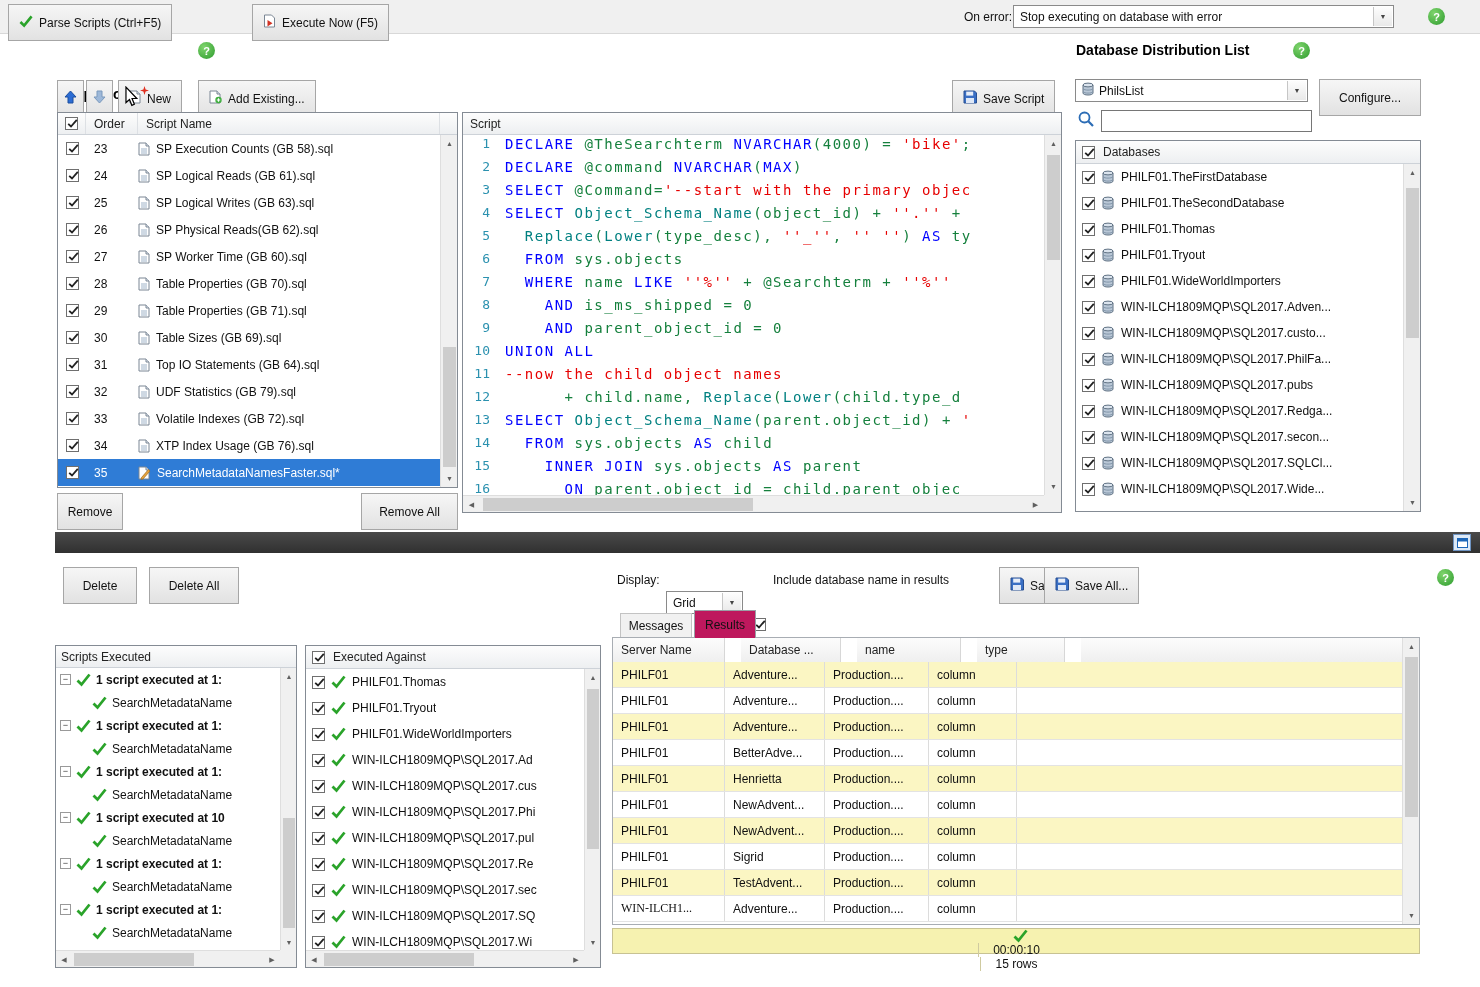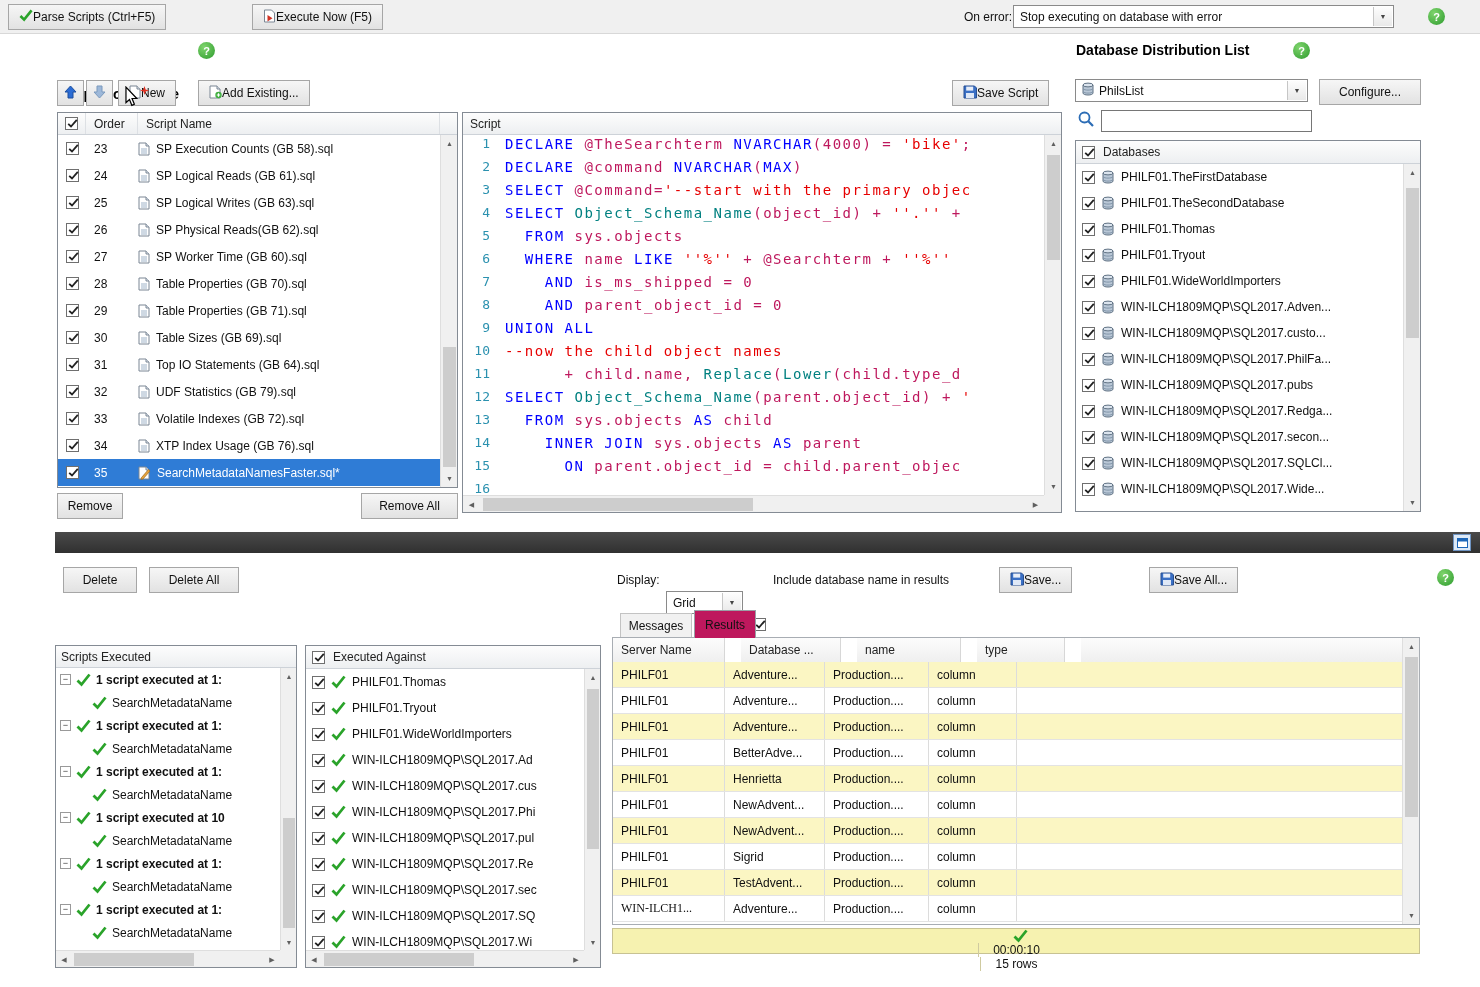"Parse Scripts (Ctrl+F5)" .btn { gap: none -> 6px; height: 26px -> 37px }
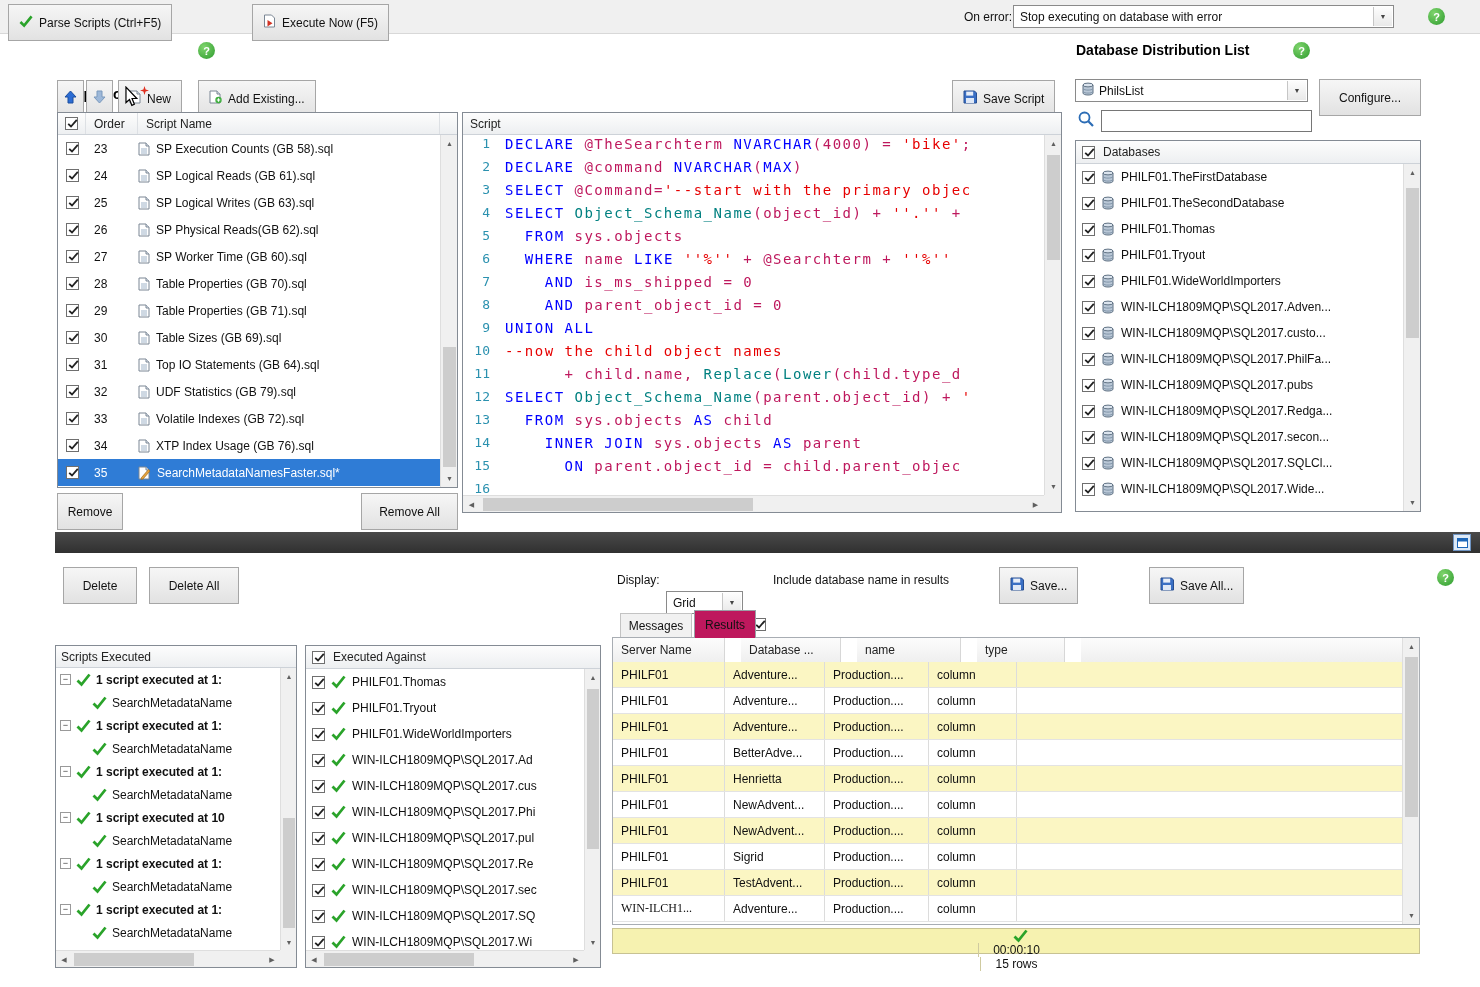"@TheSearchterm" .tk-p { color: #be185d -> #15803d }
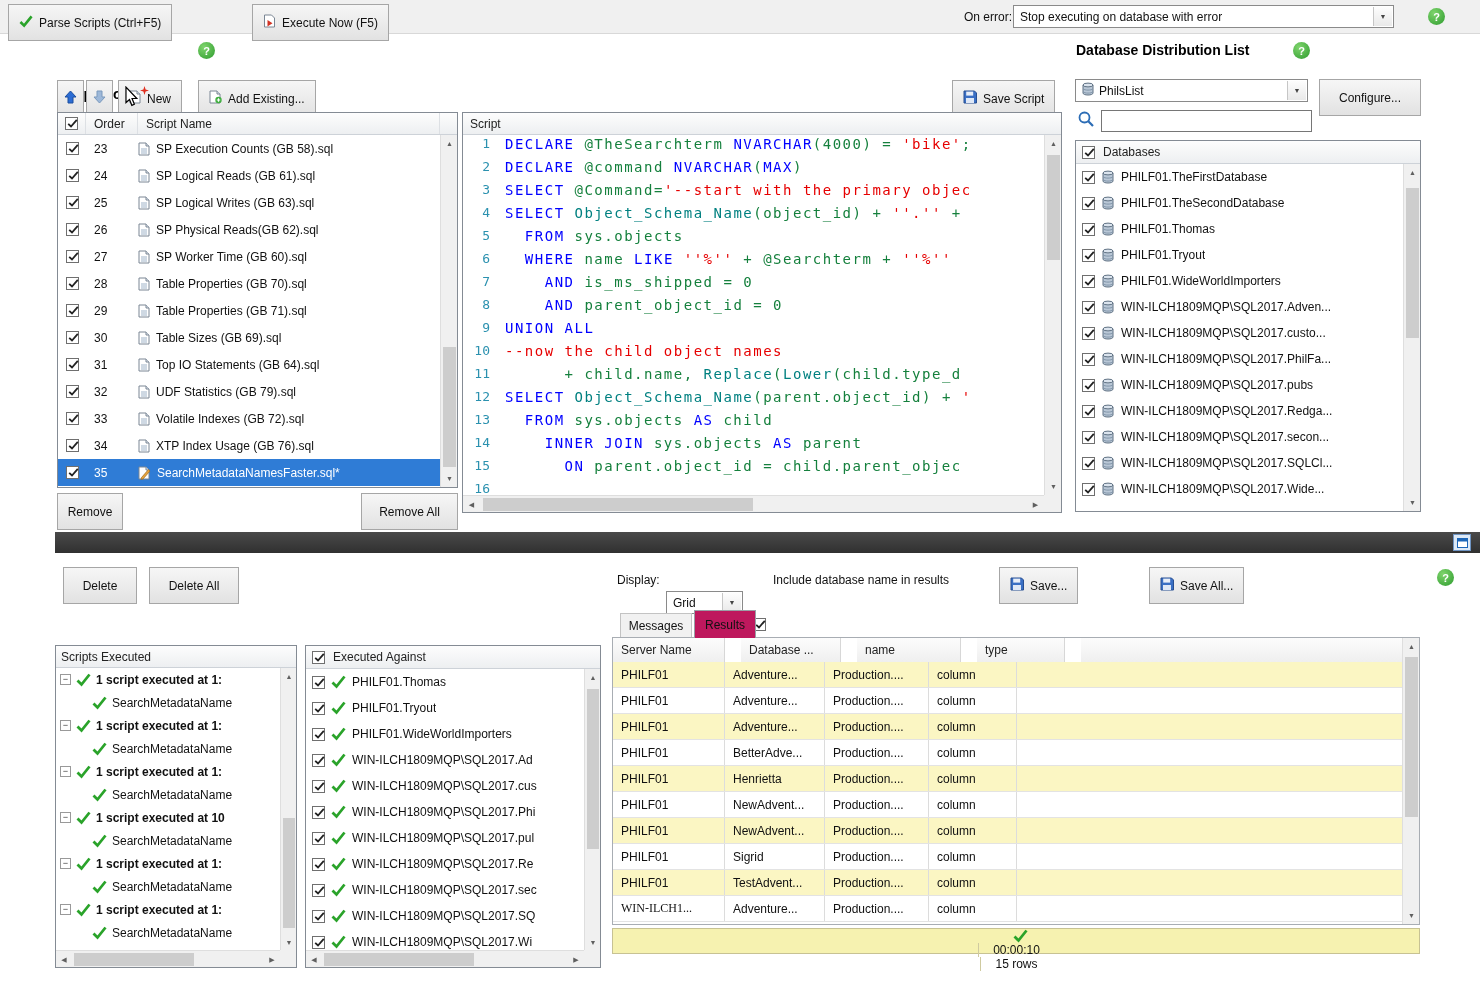"Replace(Lower(type_desc), ''_'', '' '')" div.cl { html: none -> <div><span> </span><span>Replace</span><span>(</span><span>Lower</span><span>(type_desc), </span><span>''_''</span><span>, </span><span>'' ''</span><span>) </span><span>AS</span><span> ty</span></div> }
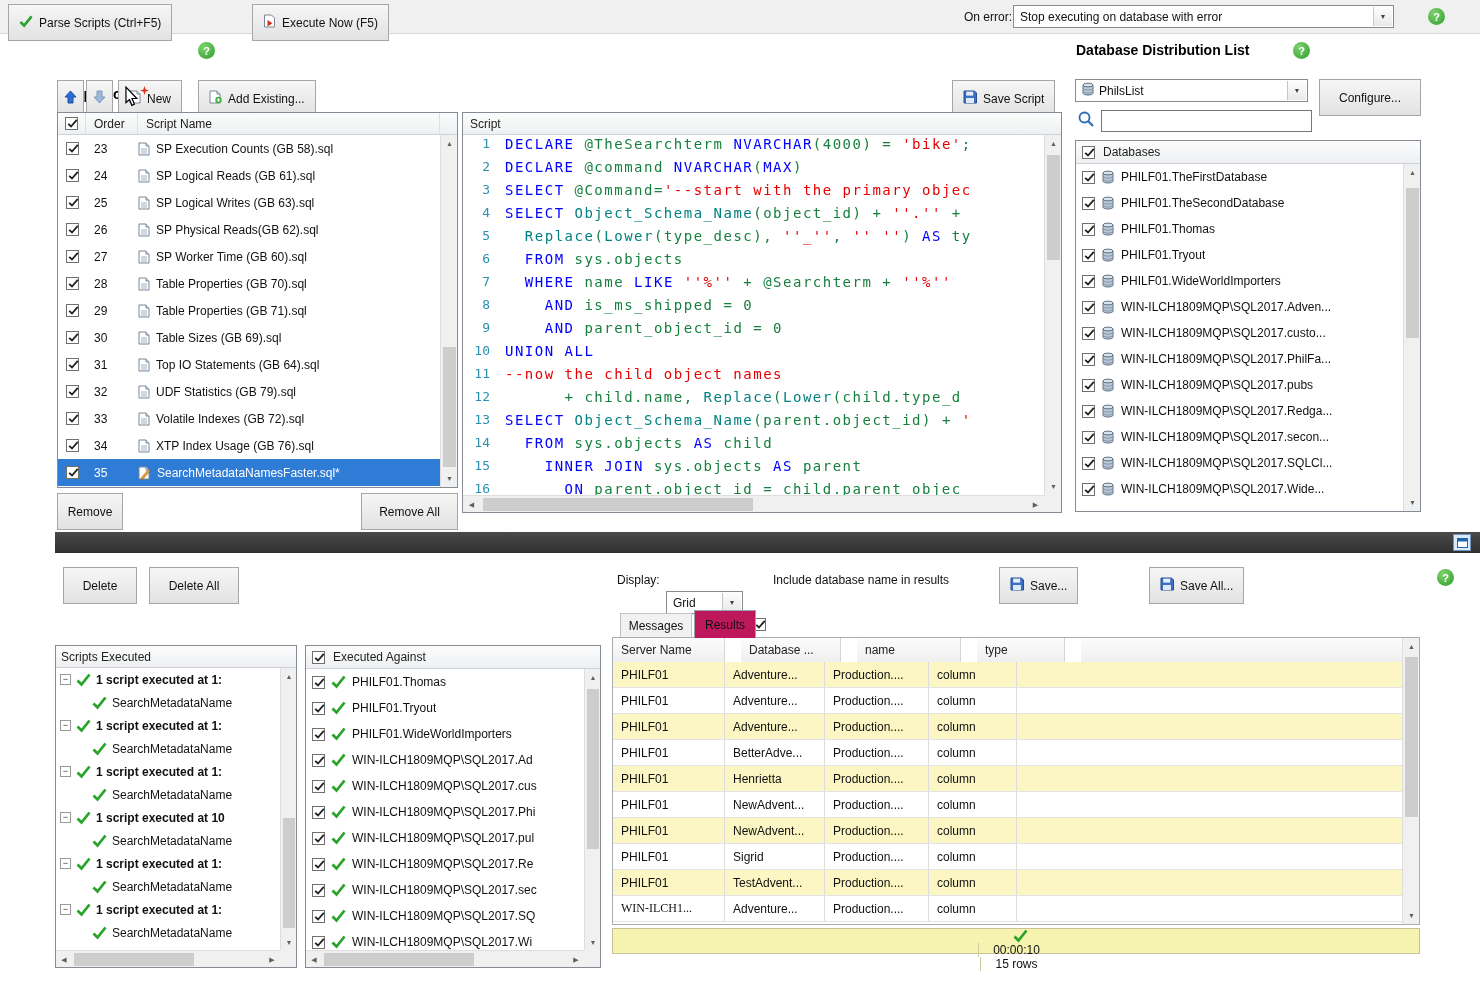"Save All..." button.btn { left: 1149px -> 1044px }
